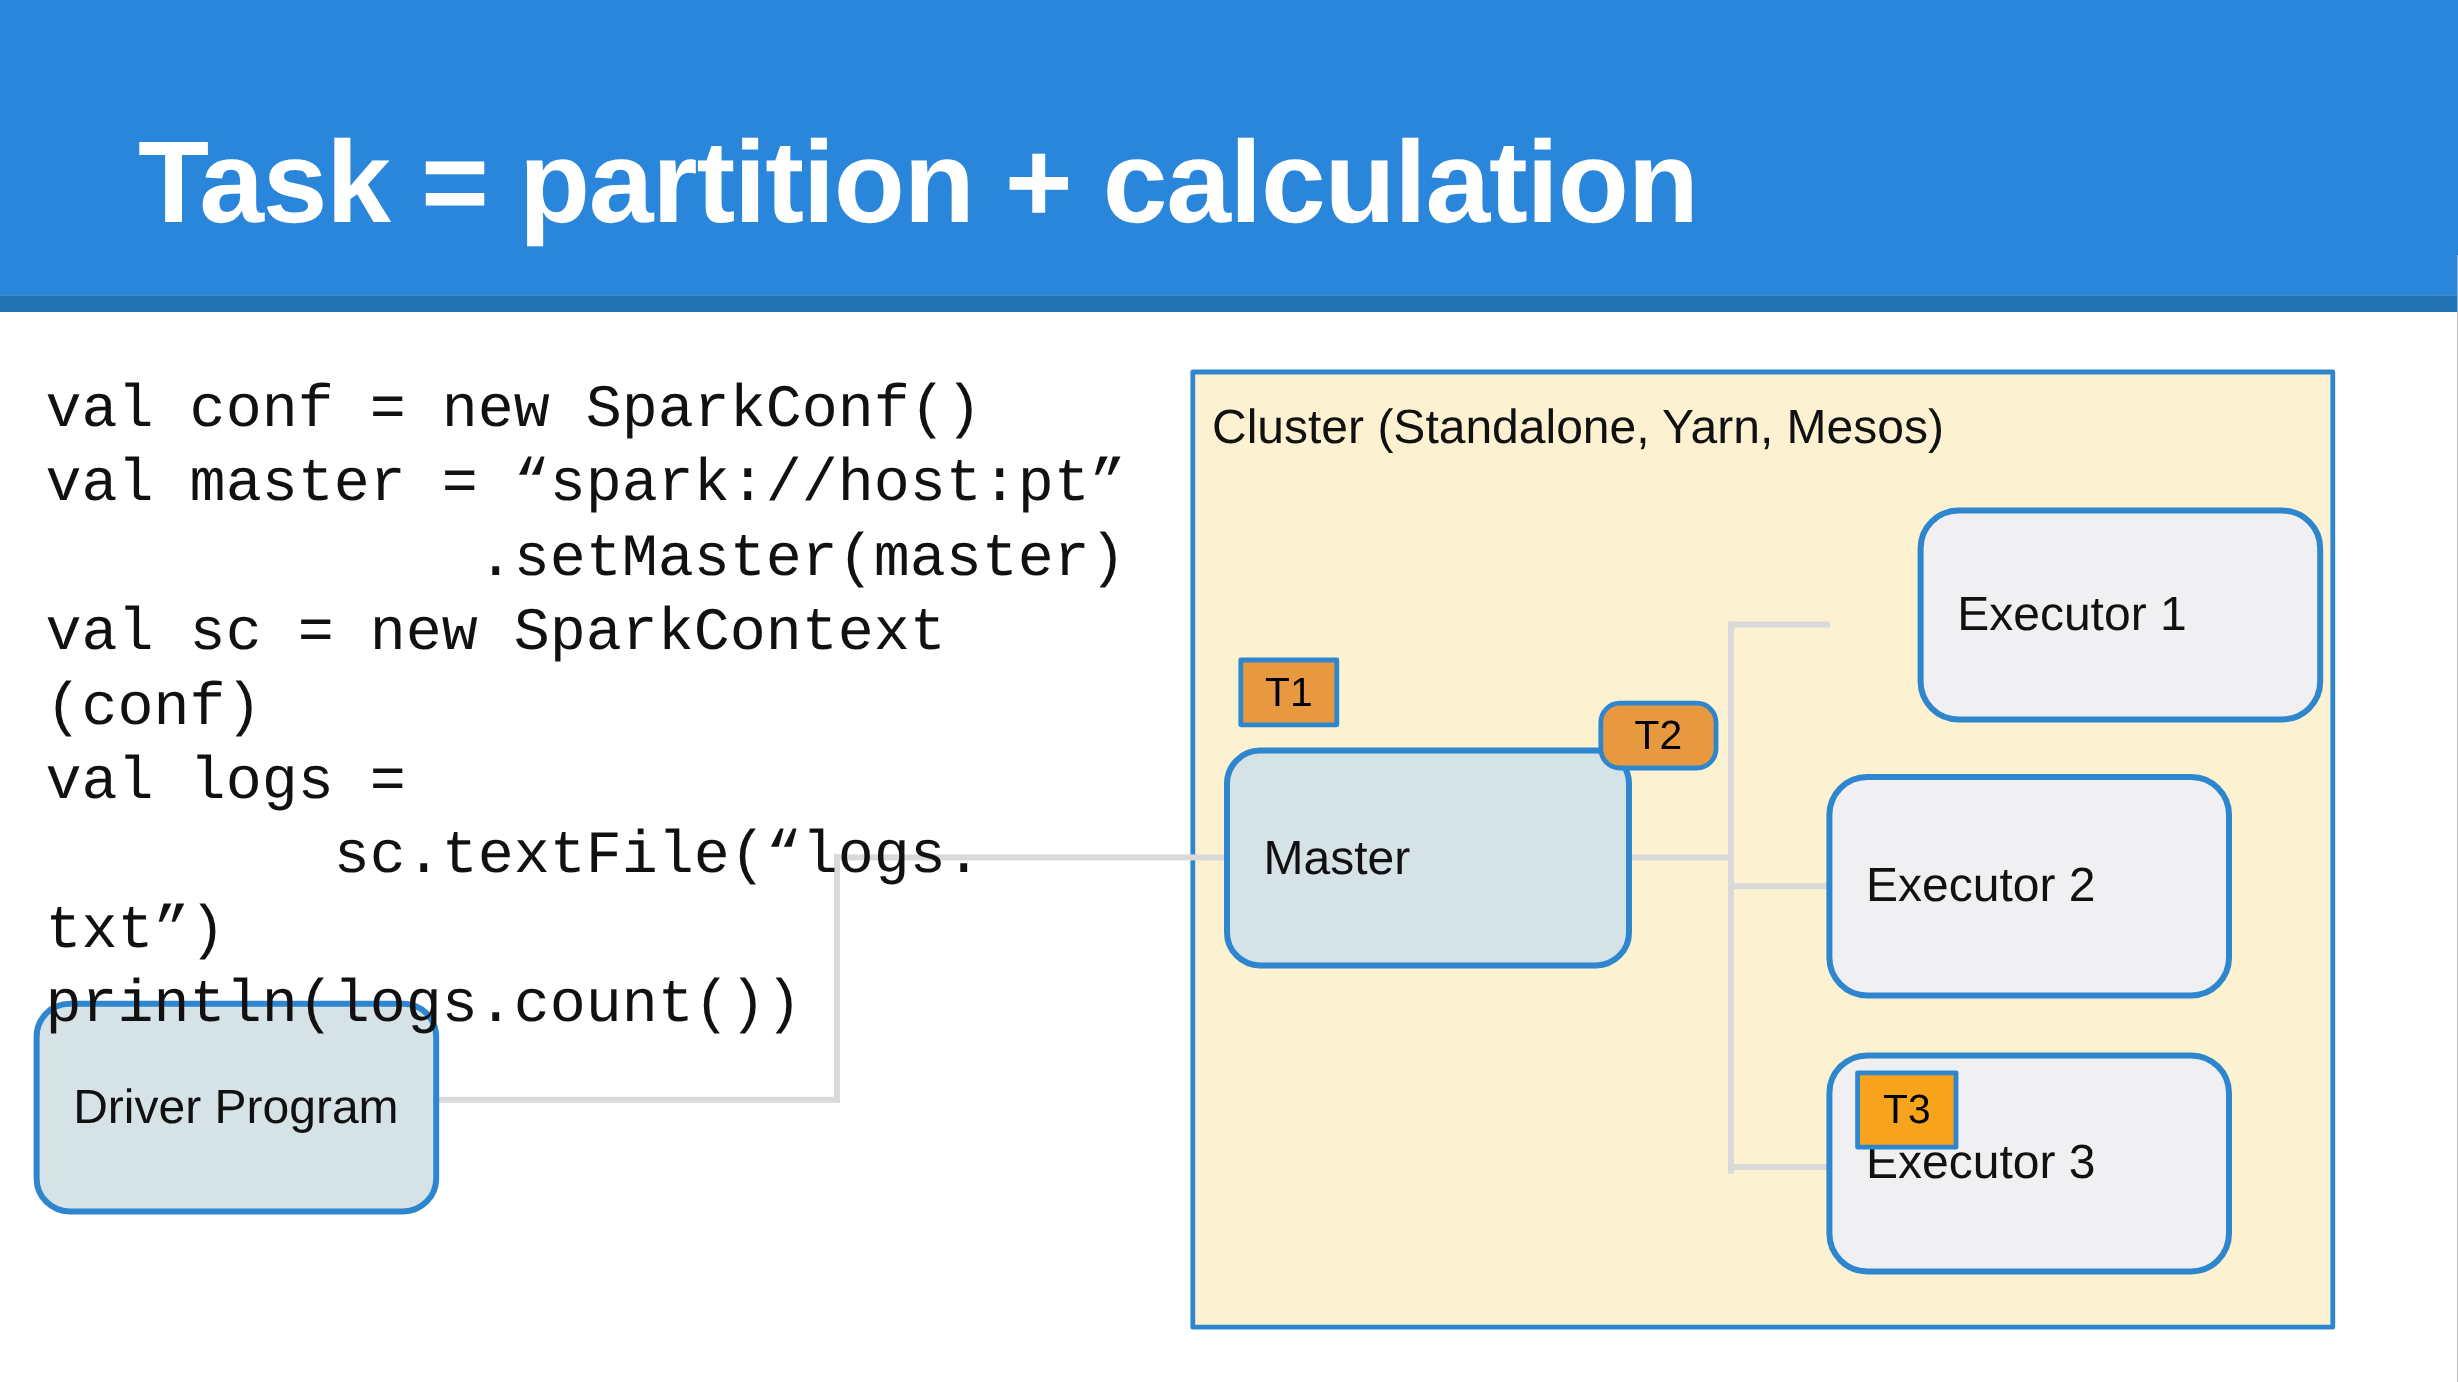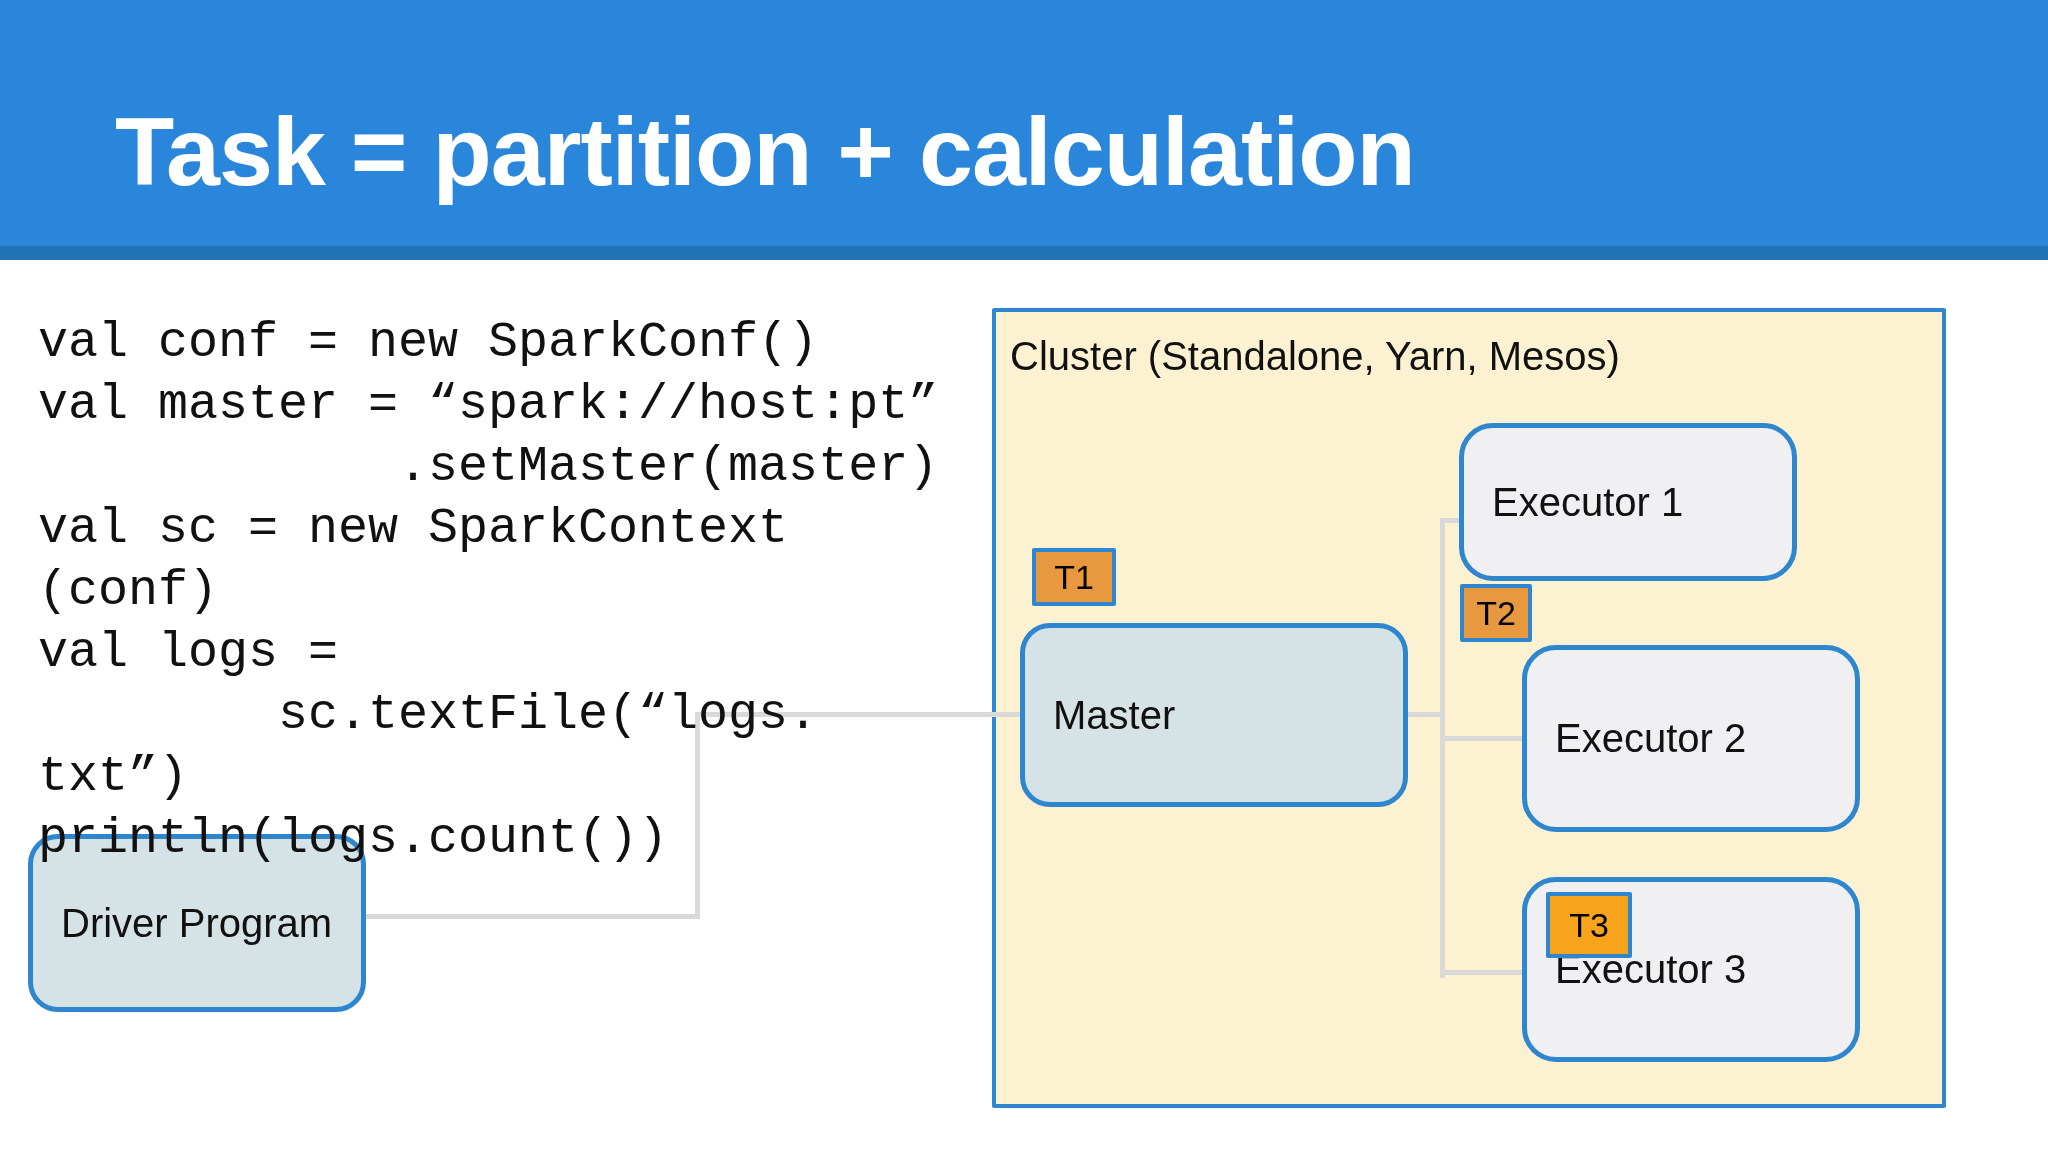"Executor 1" .exec1 { height: 158px -> 179px; left: 1459px -> 1598px }
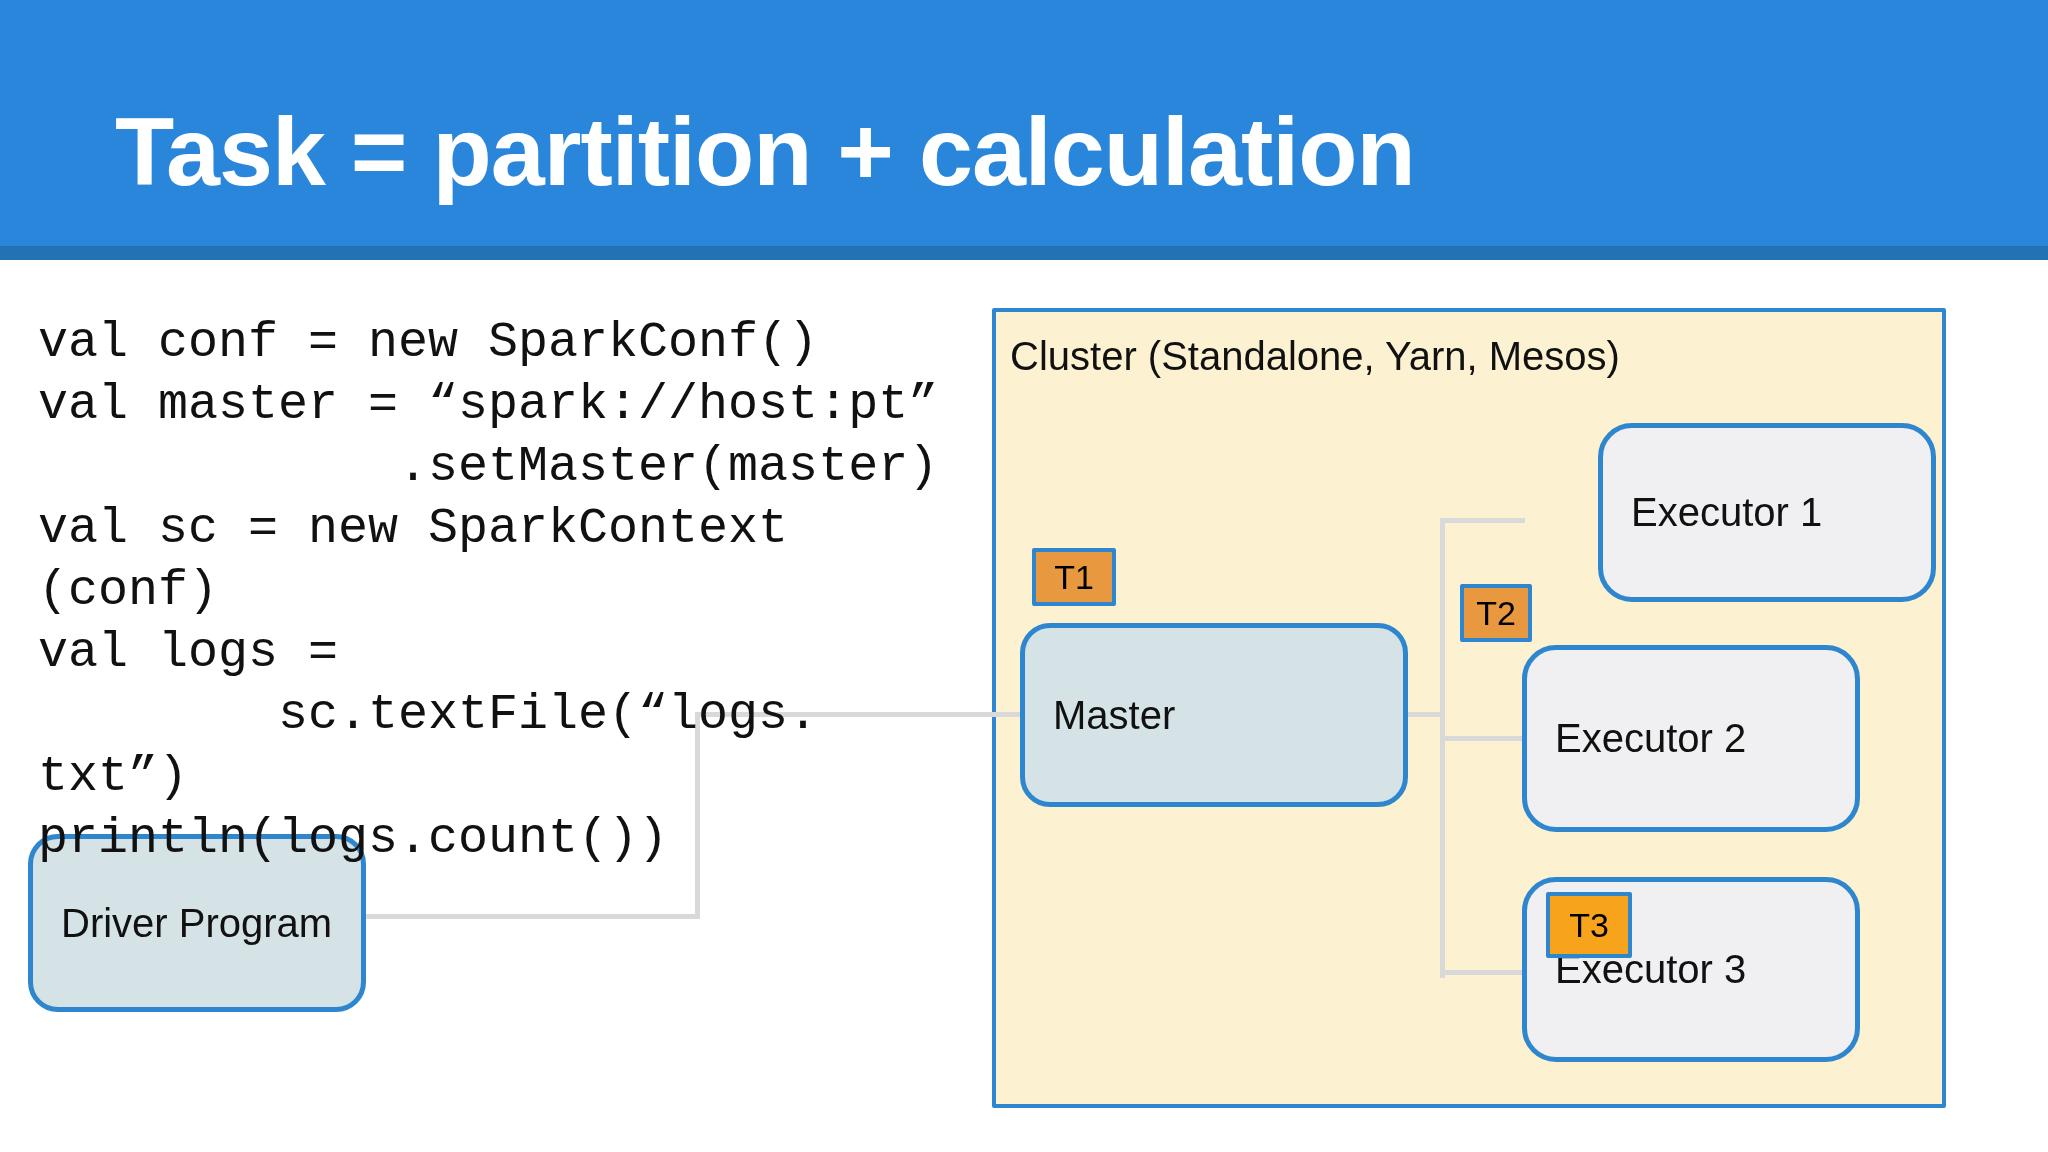"T2" .t2 { border-radius: none -> 18px; left: 1460px -> 1332px; width: 72px -> 100px }
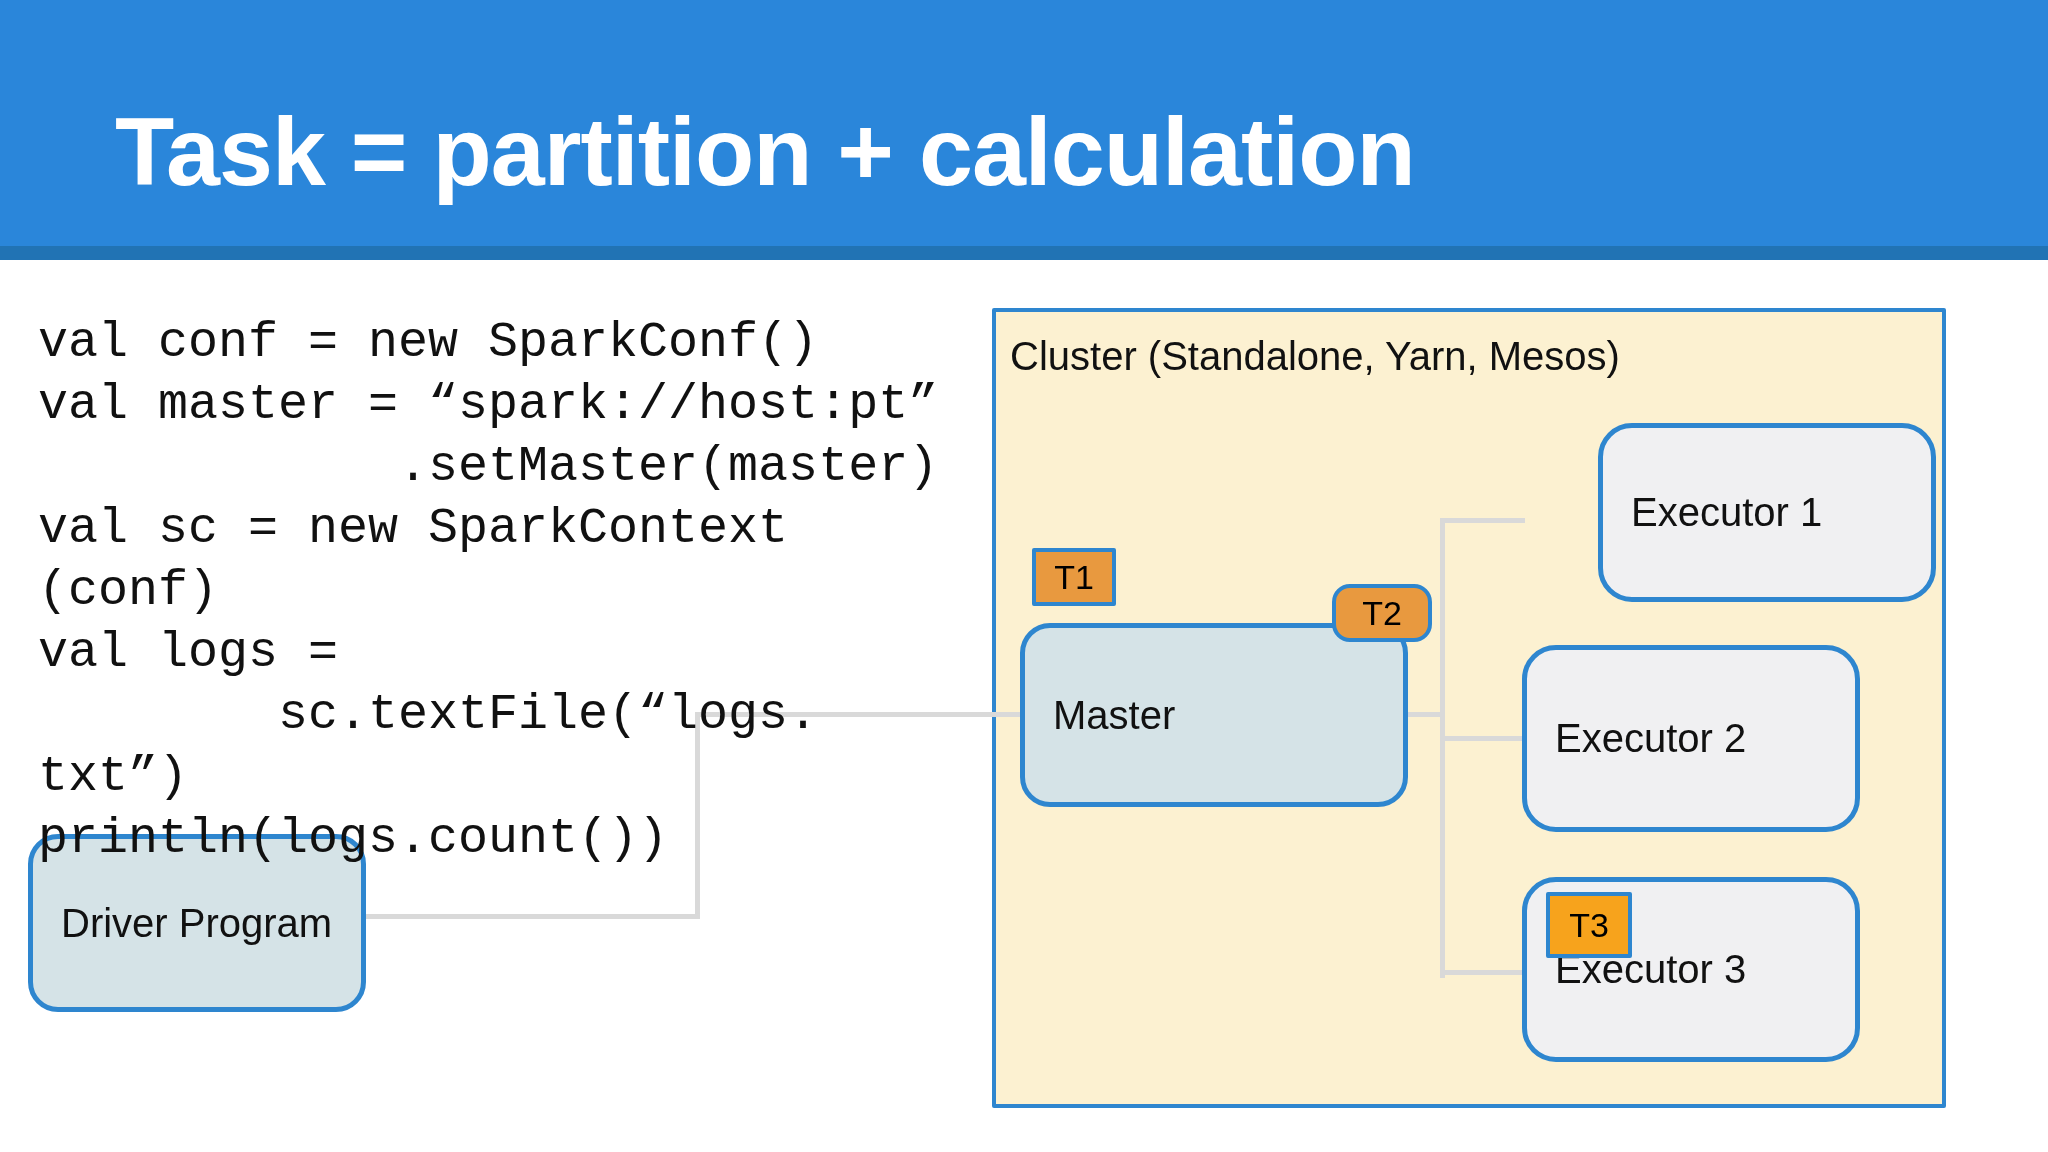"Master" .master { width: 388px -> 340px }
